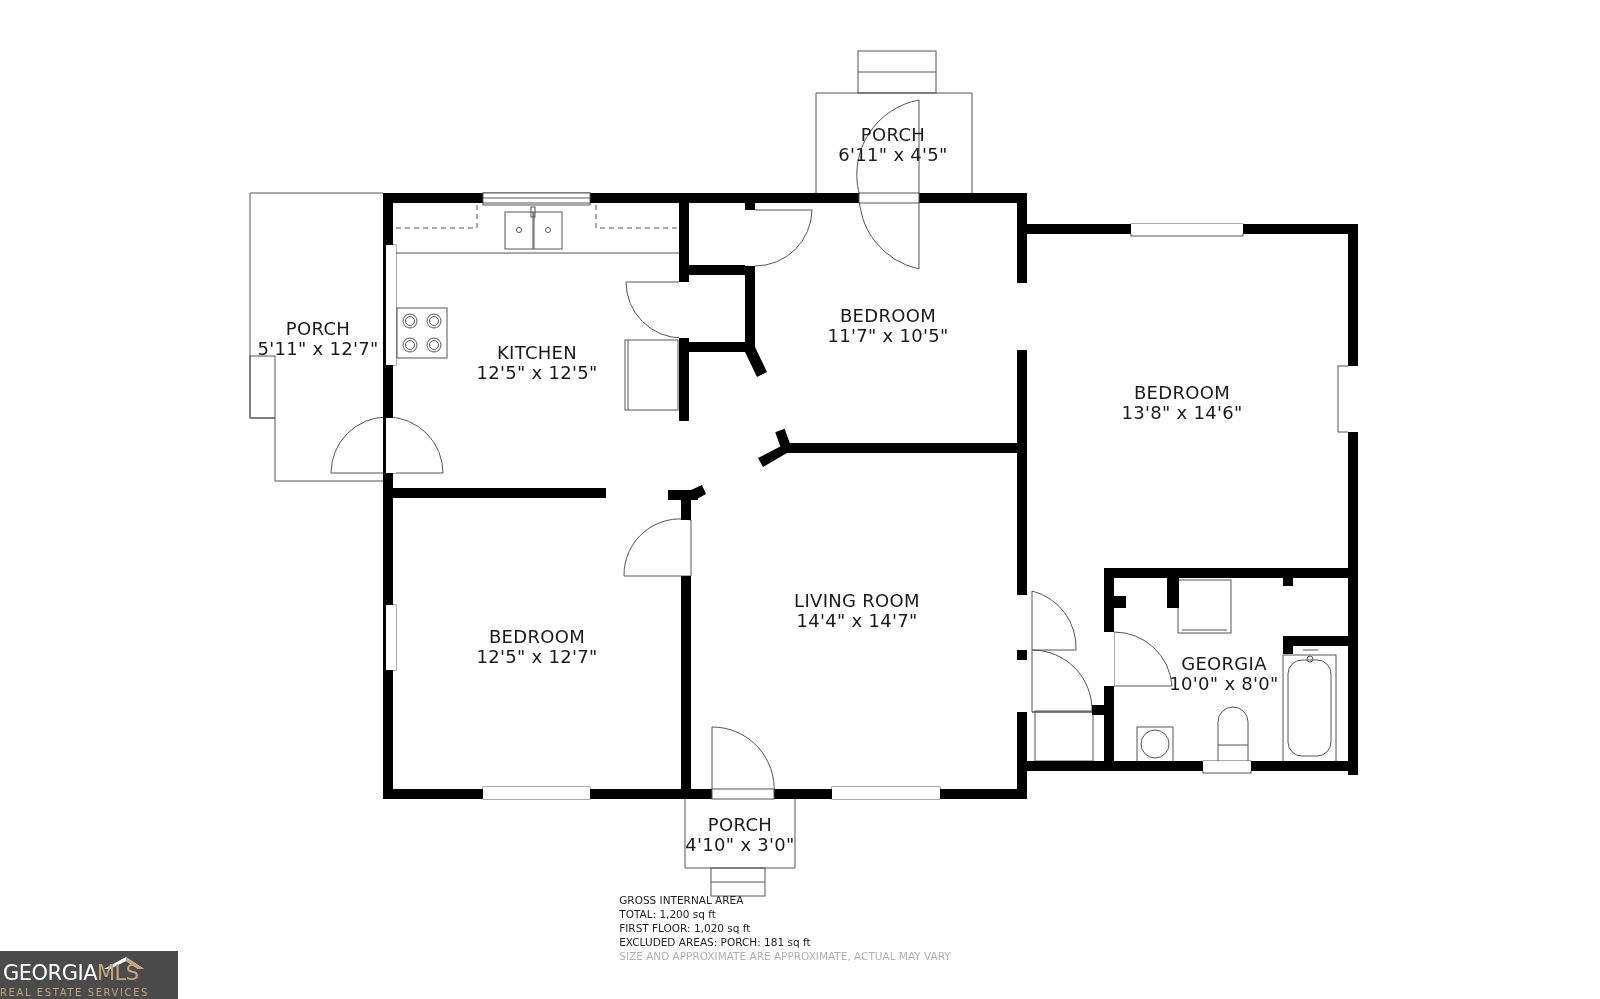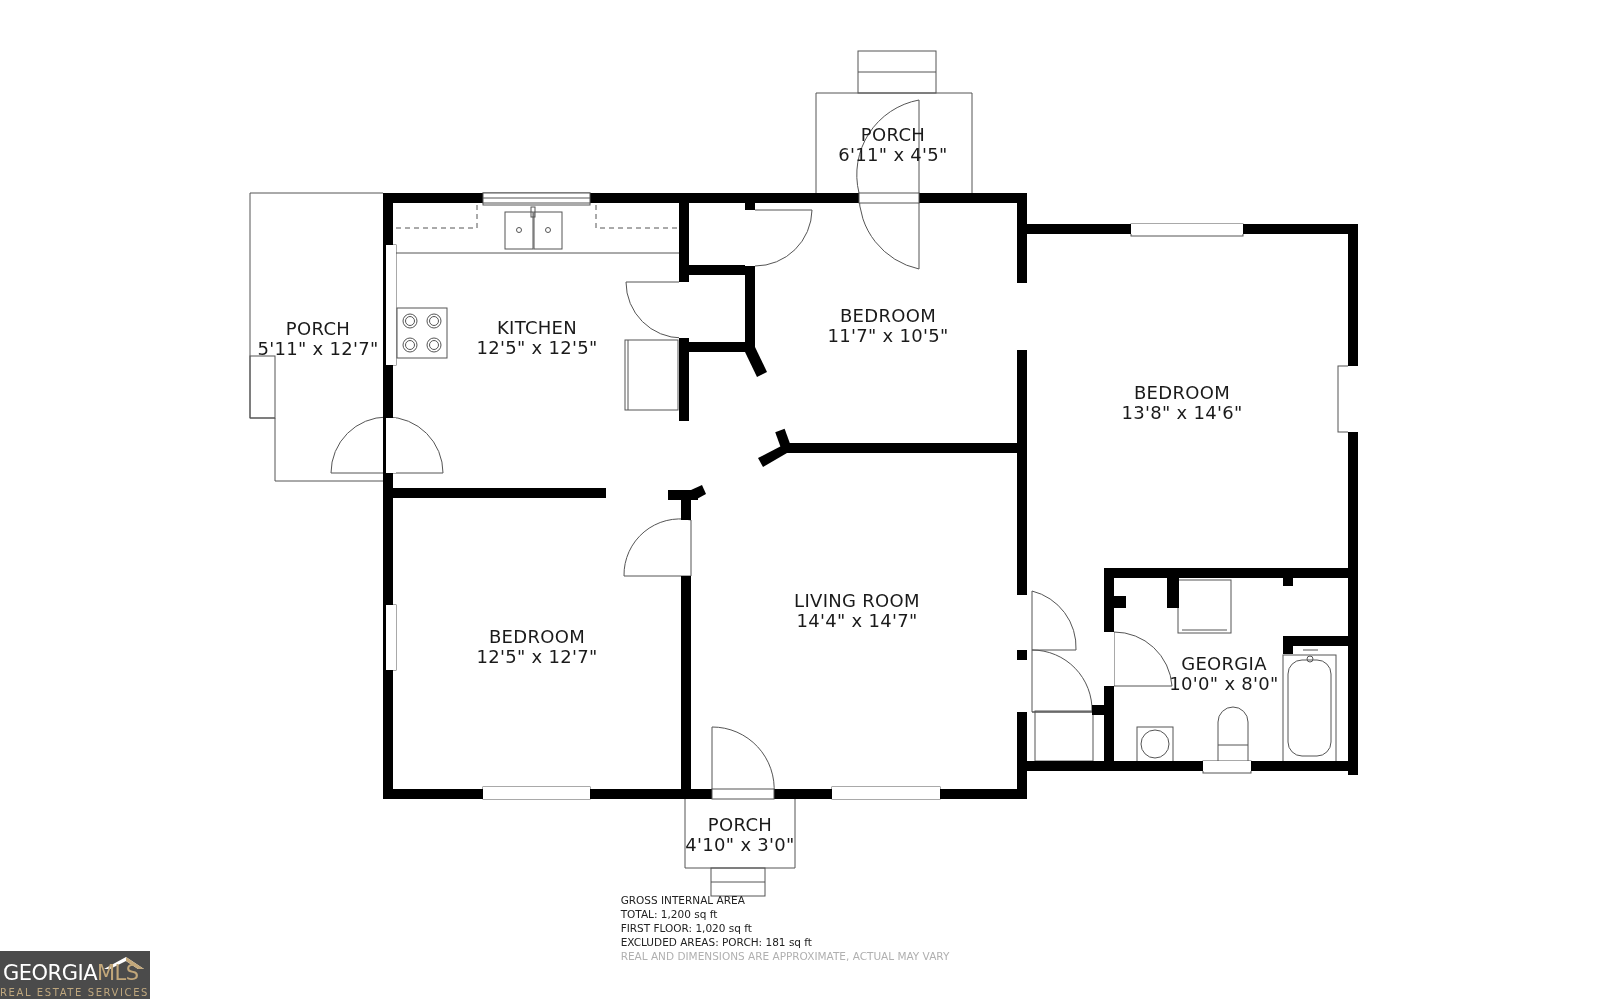"KITCHEN" div.label { top: 318px -> 343px }
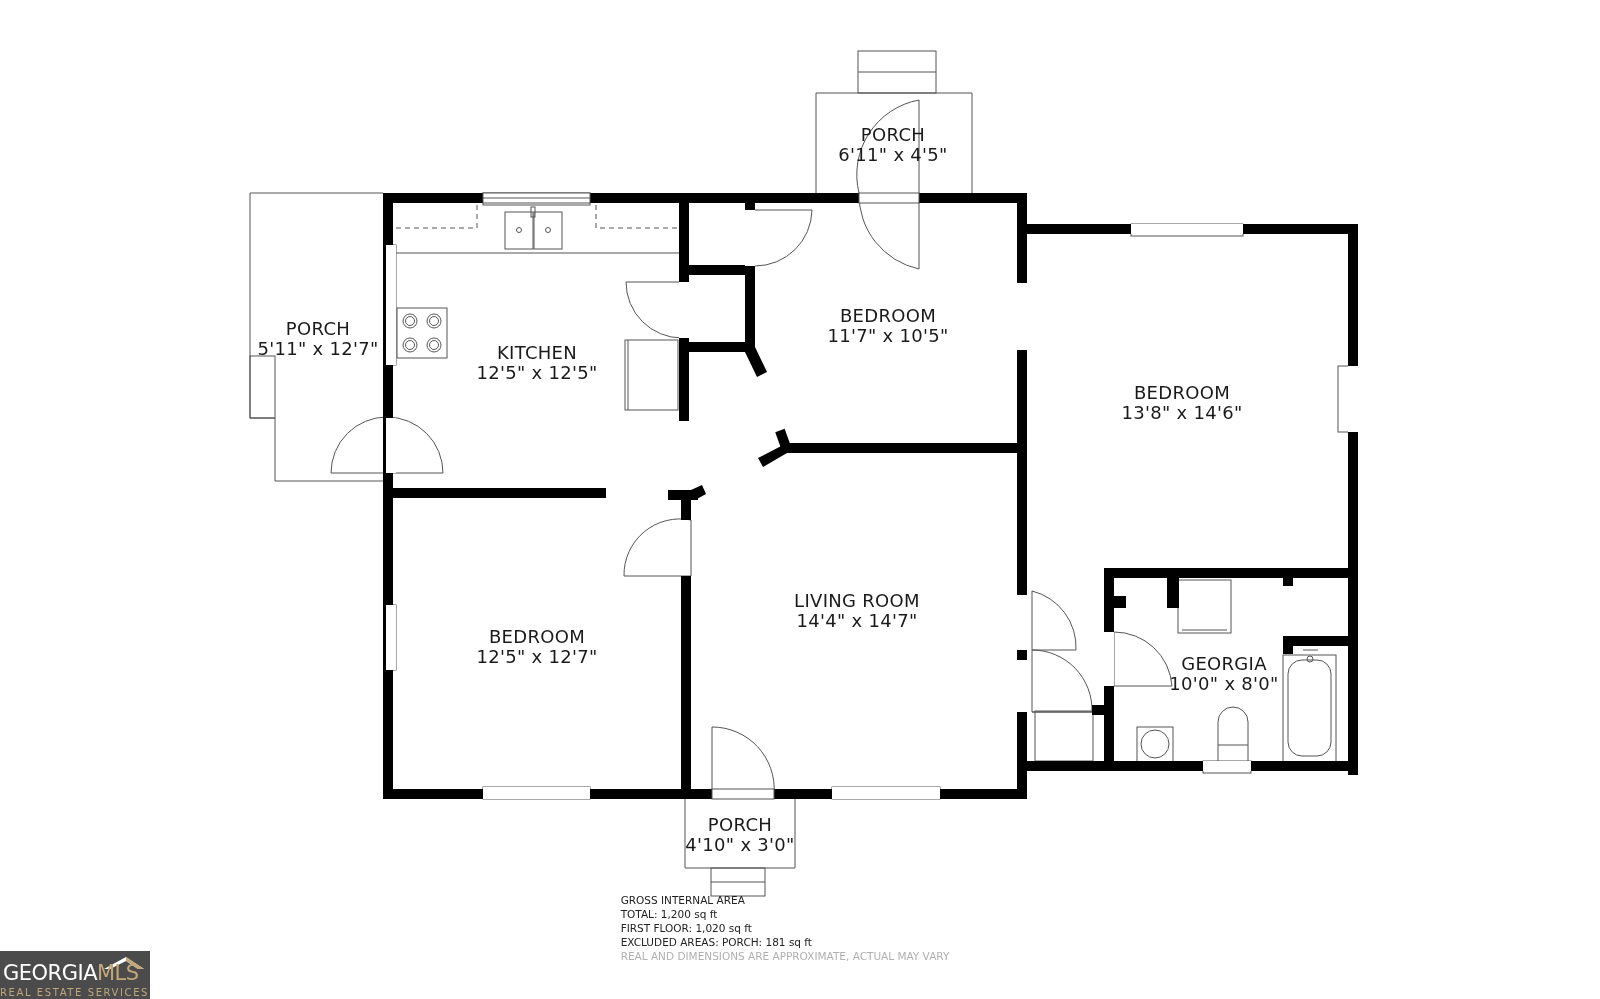"REAL AND DIMENSIONS ARE APPROXIMATE," div.disclaimer { text: REAL AND DIMENSIONS -> SIZE AND APPROXIMATE }
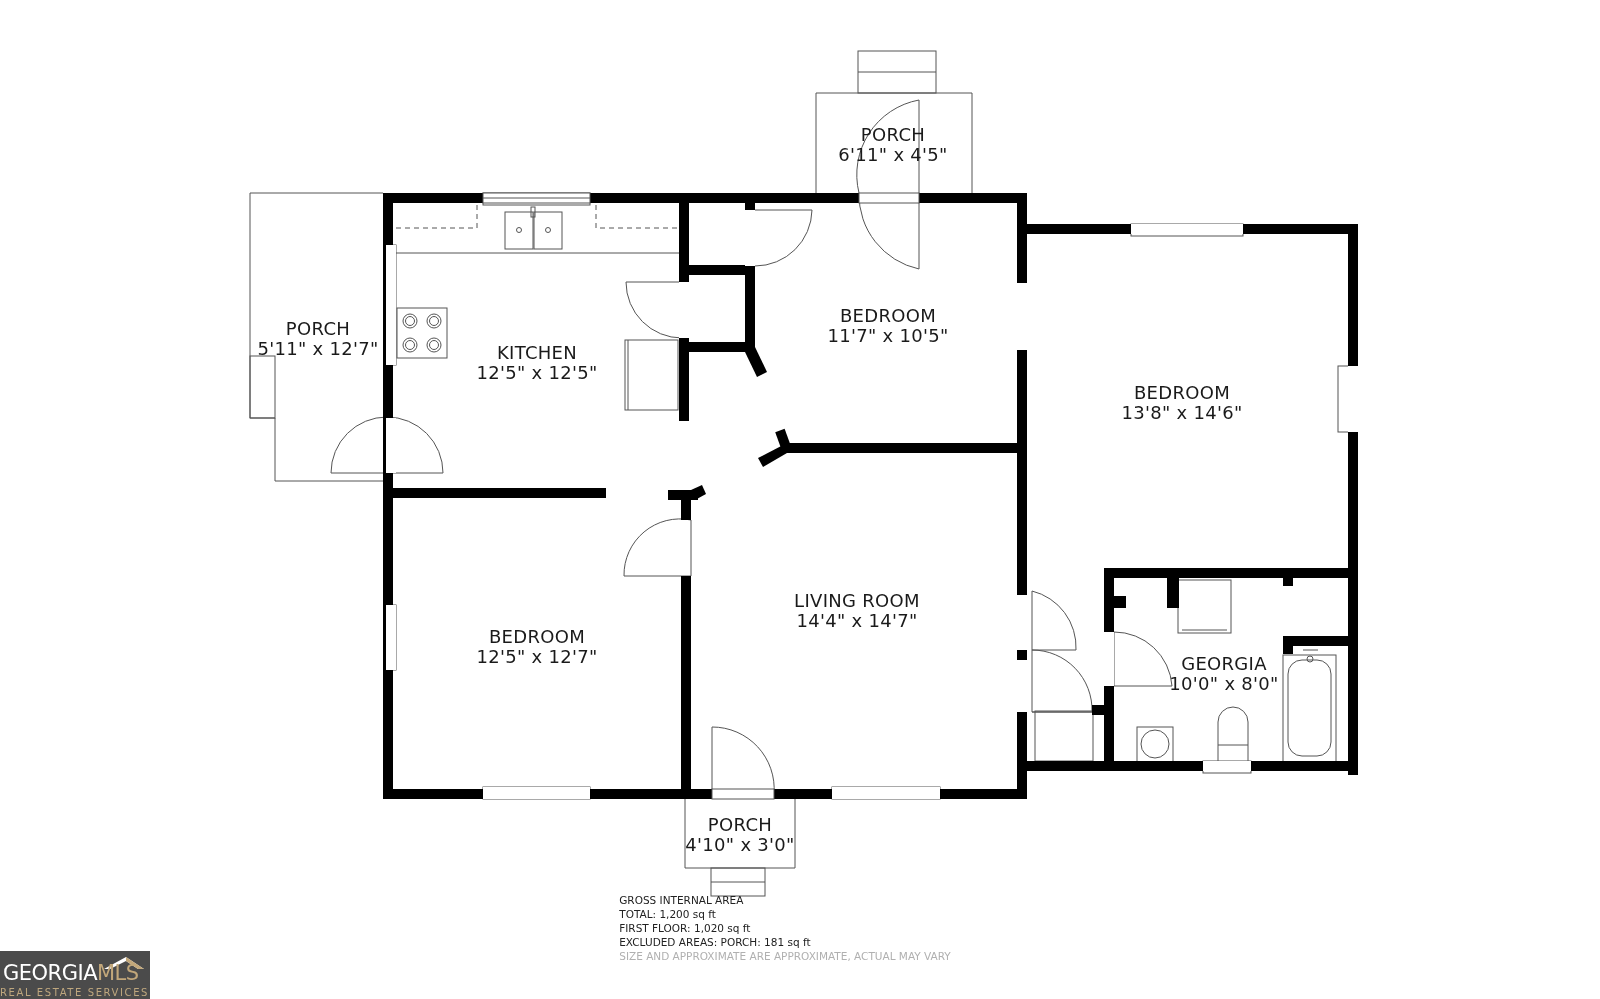"GEORGIAMLS" .logo { padding-left: none -> 28px }
